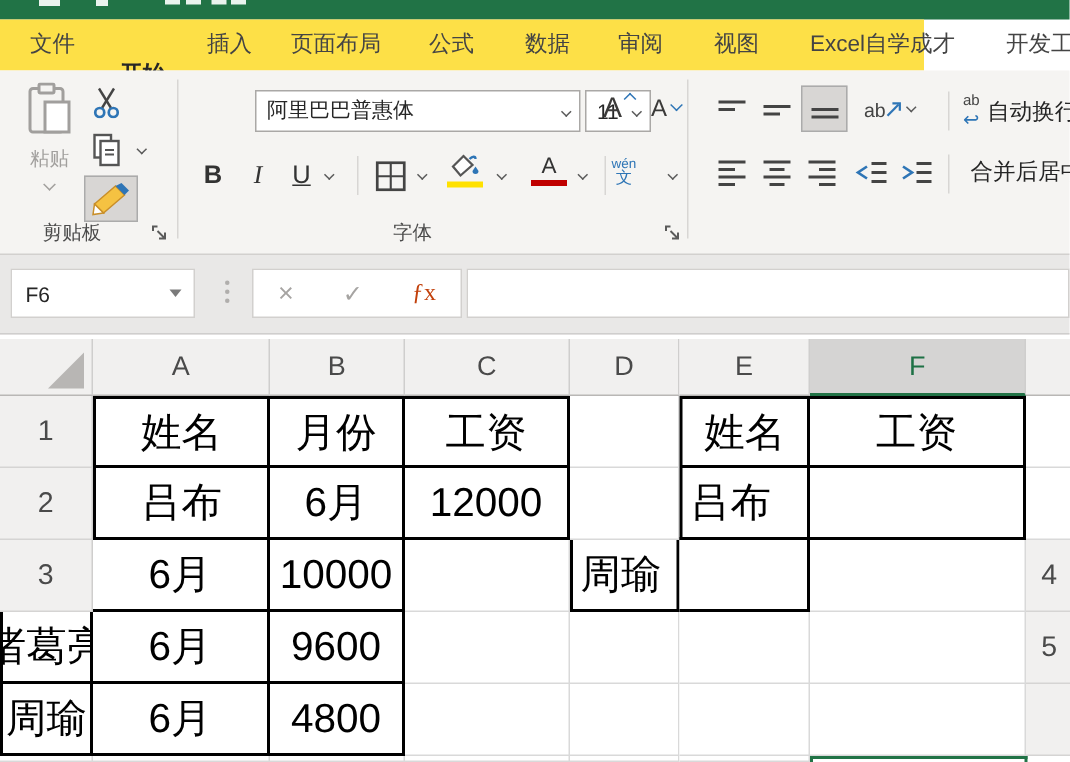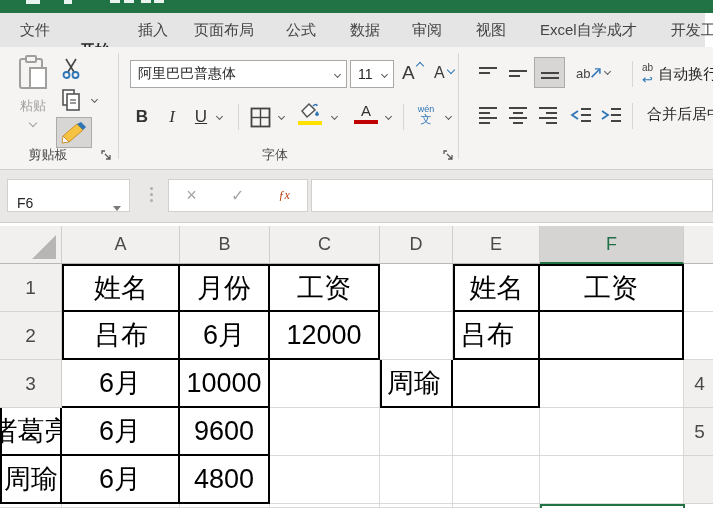"文件" .tabrow { background: #e5e5e5 -> #fde047; width: 705px -> 616px }
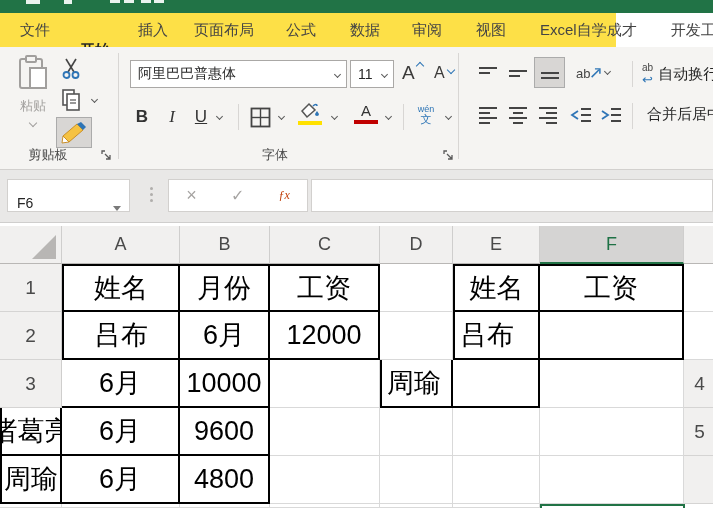"阿里巴巴普惠体" .combobox { margin-left: none -> 40px }
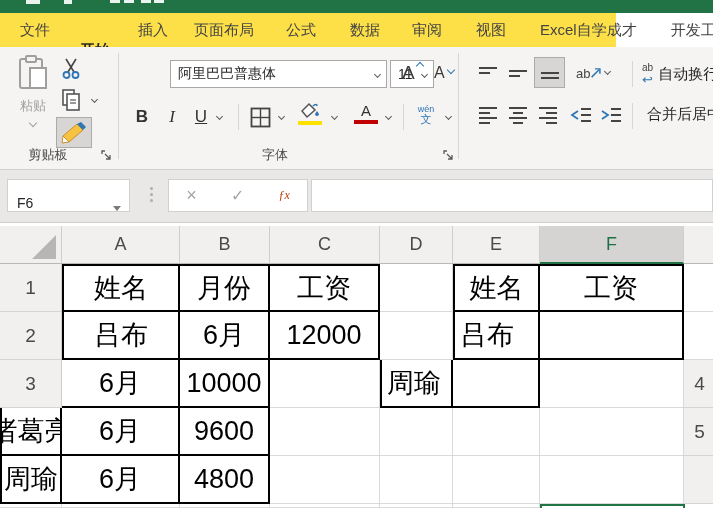"wén" div.wen { left: 412px -> 402px }
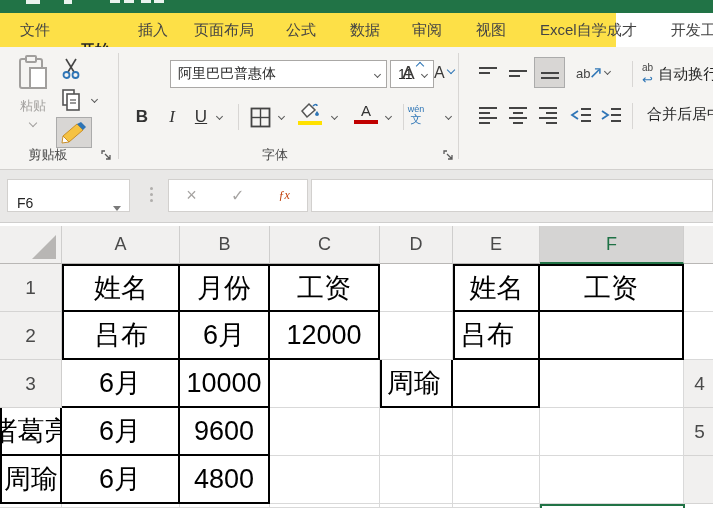"F6" .namebox { align-items: flex-end -> center }
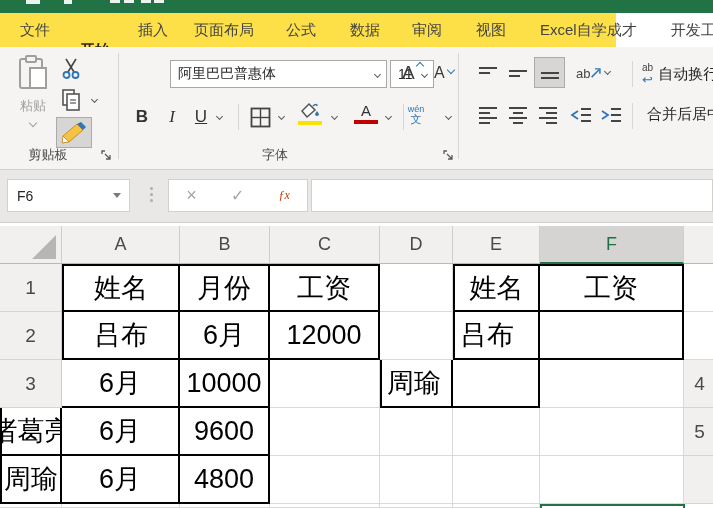"ƒx" .fxbox .fx { font-size: 12px -> 16px; font-style: italic -> none }
